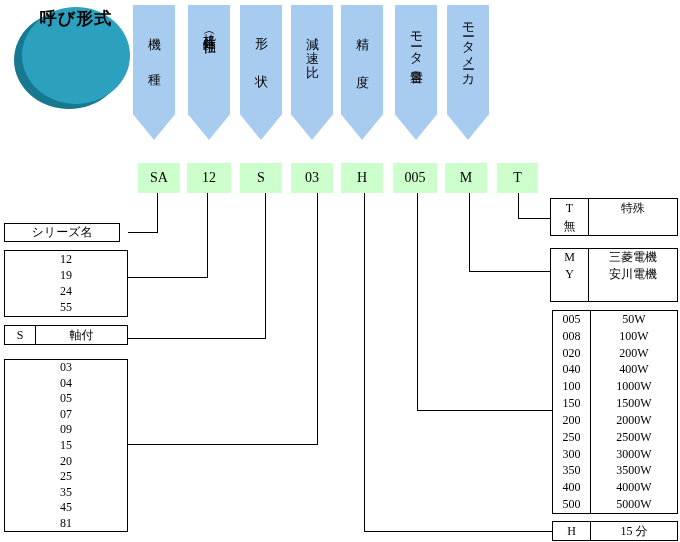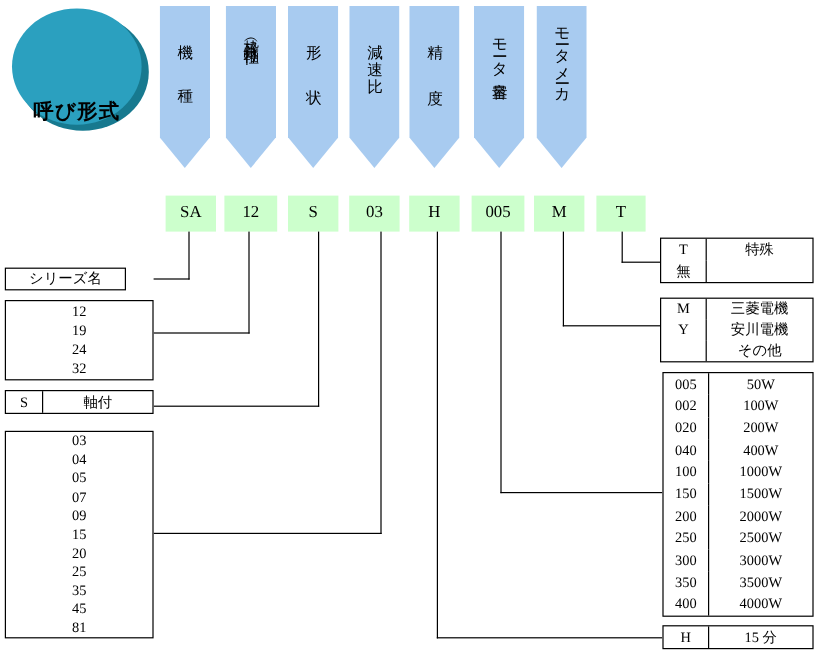"呼び形式" .badge-front { align-items: flex-end -> flex-start; left: 0 -> 12px }
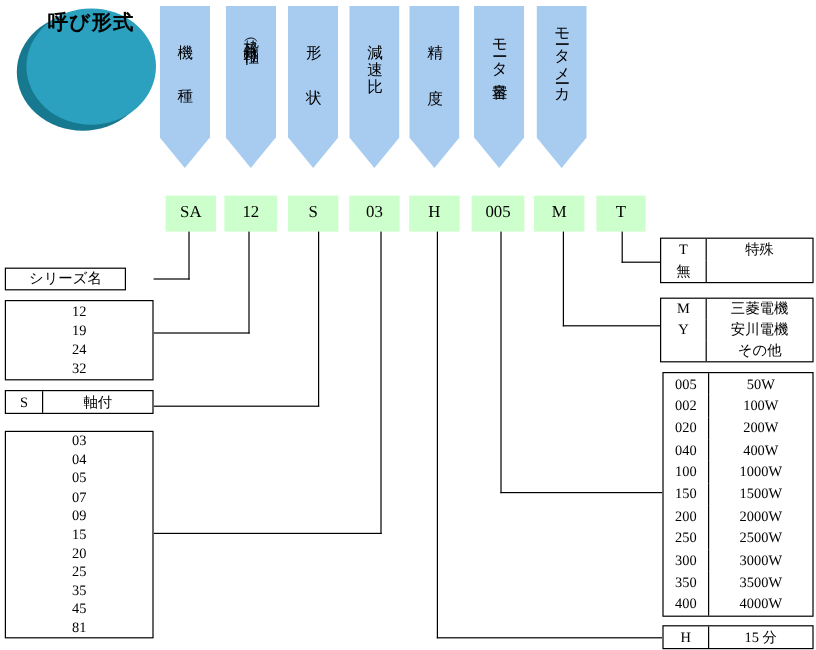"シリーズ名" div.tbox { width: 101px -> 116px }
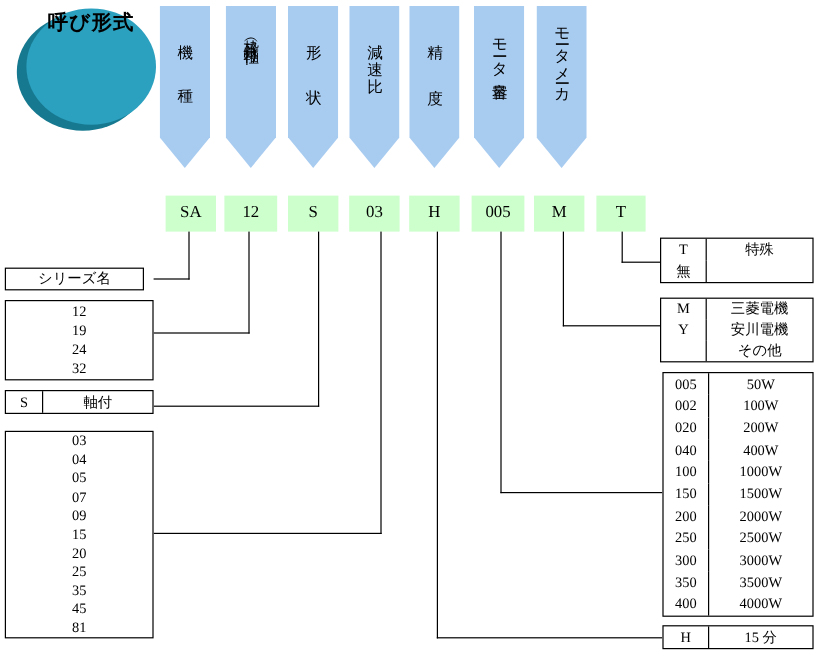"その他" div.cell-r { html: <div>その他</div> -> none }
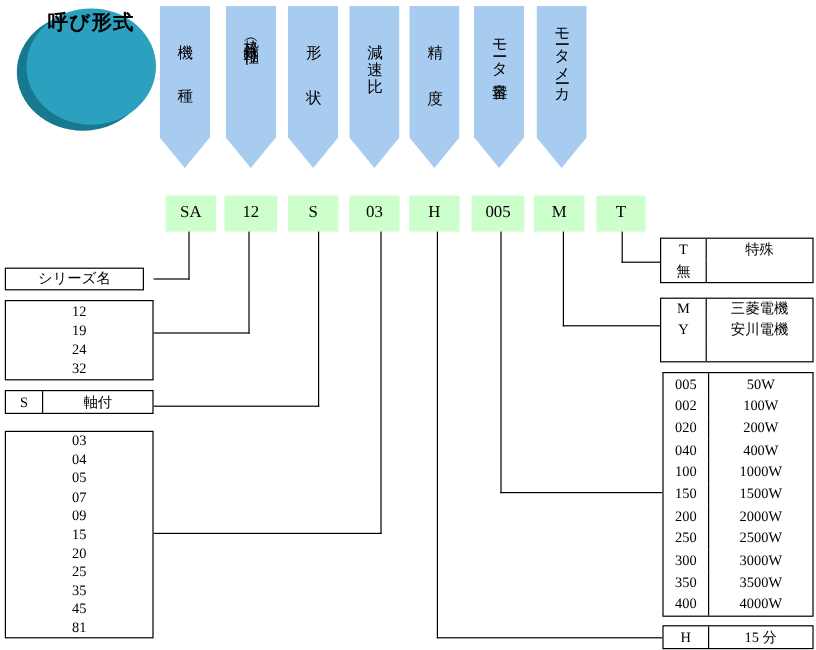"32" div.vrow { text: 32 -> 55 }
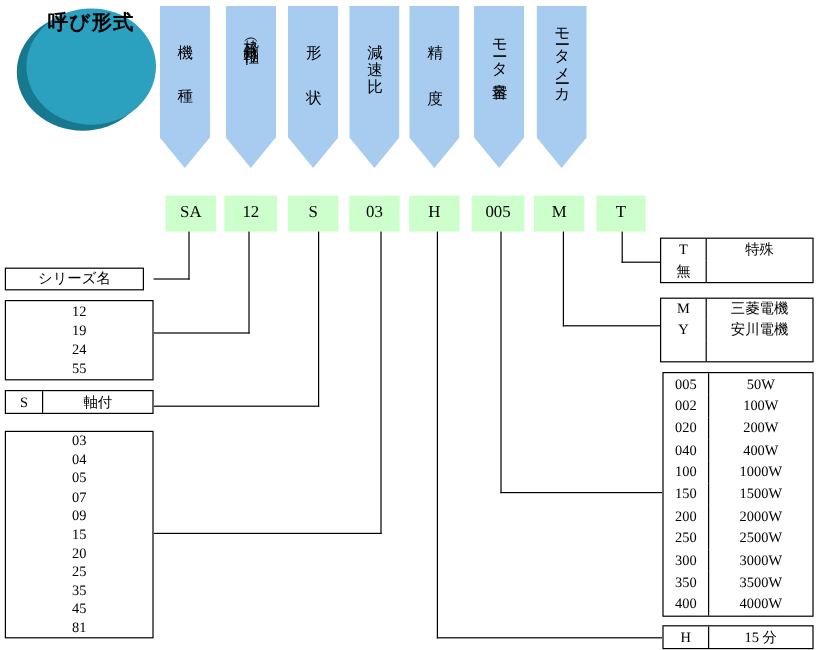"002" div.cell-l { text: 002 -> 008 }
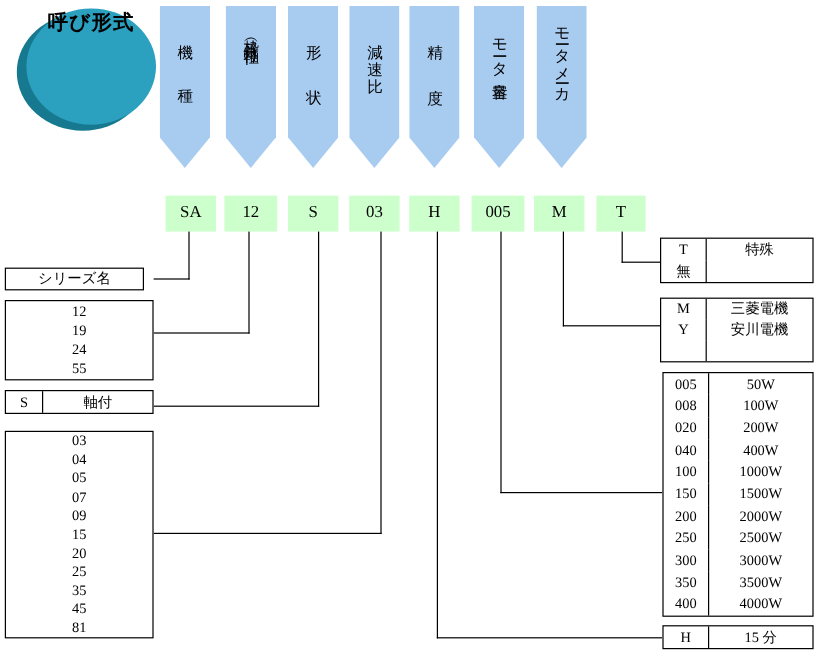"500" div.trow { html: none -> <div> <div>500</div> <div>5000W</div> </div> }
